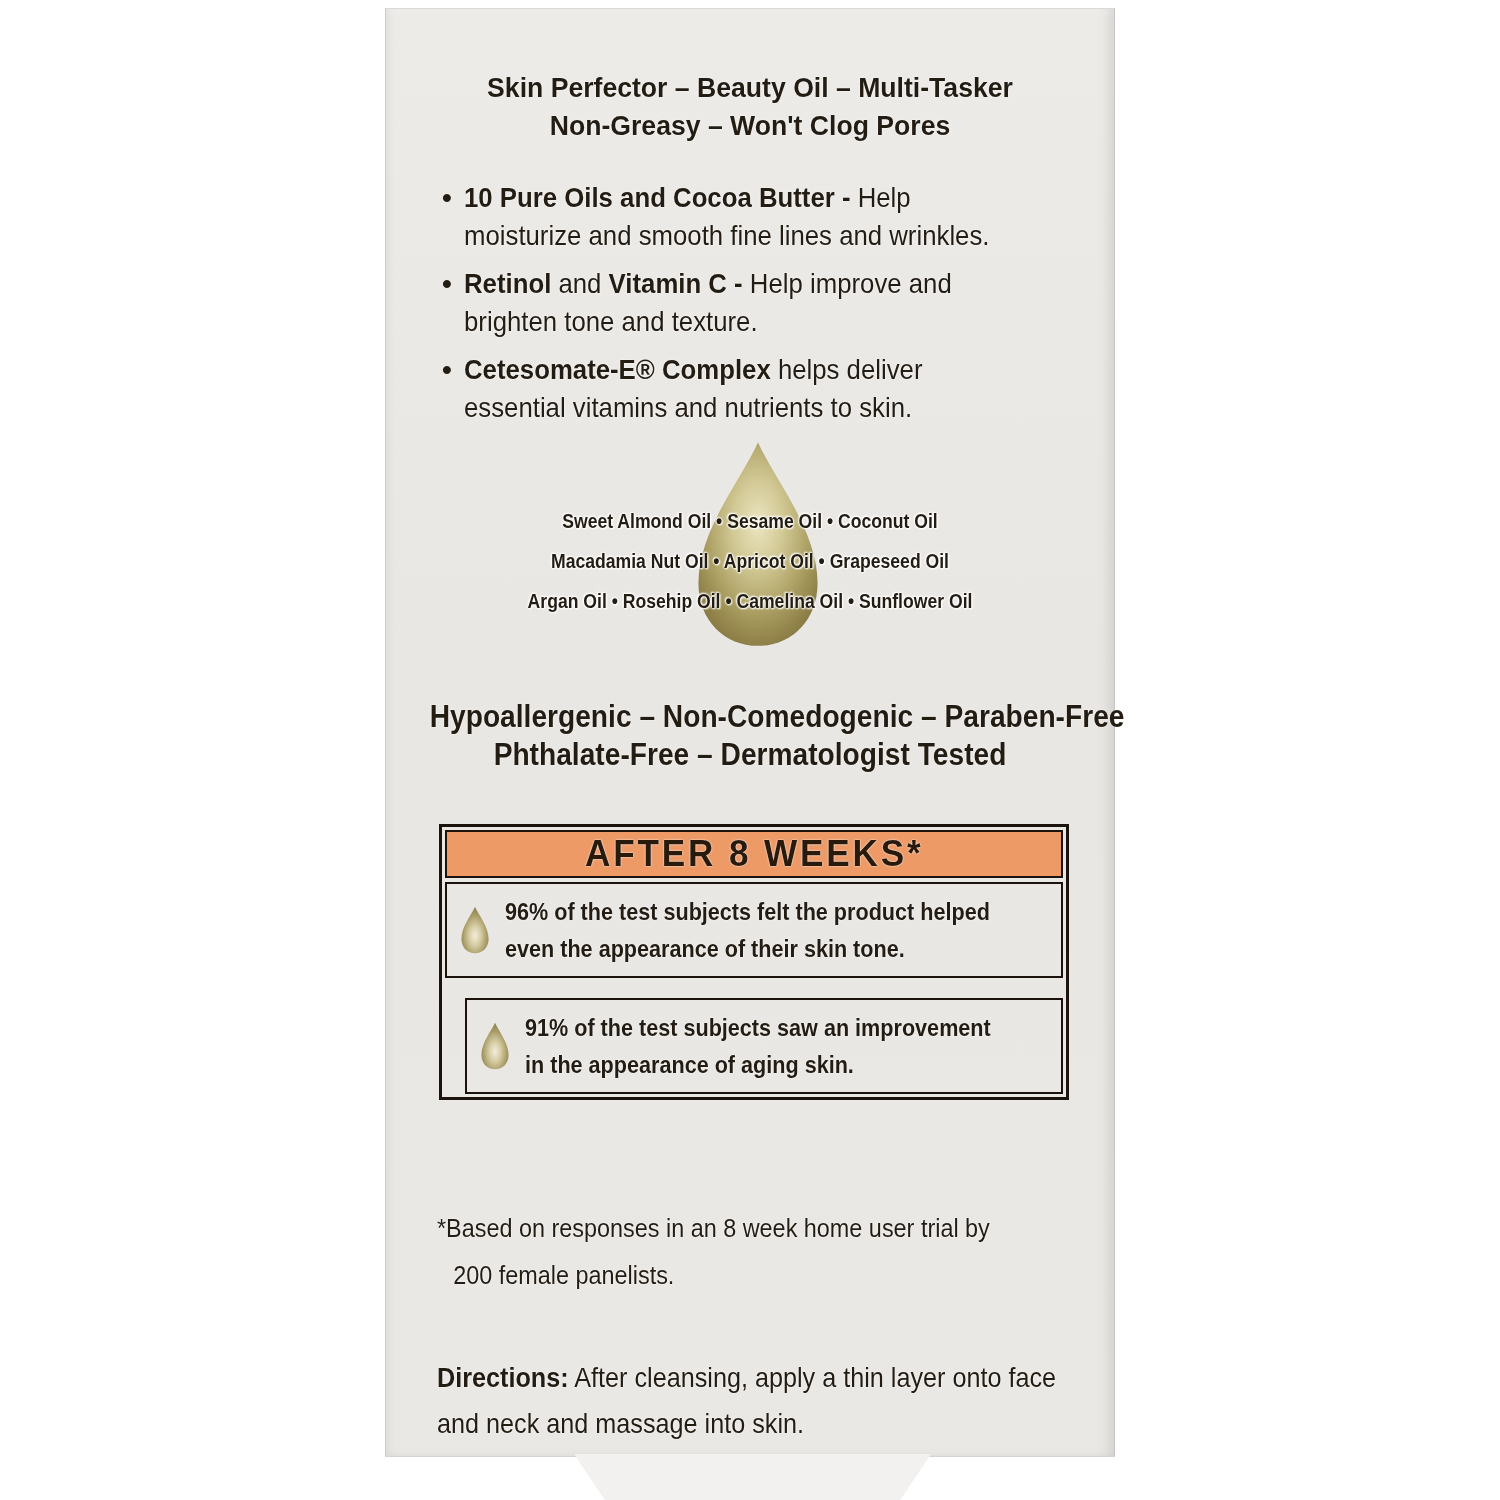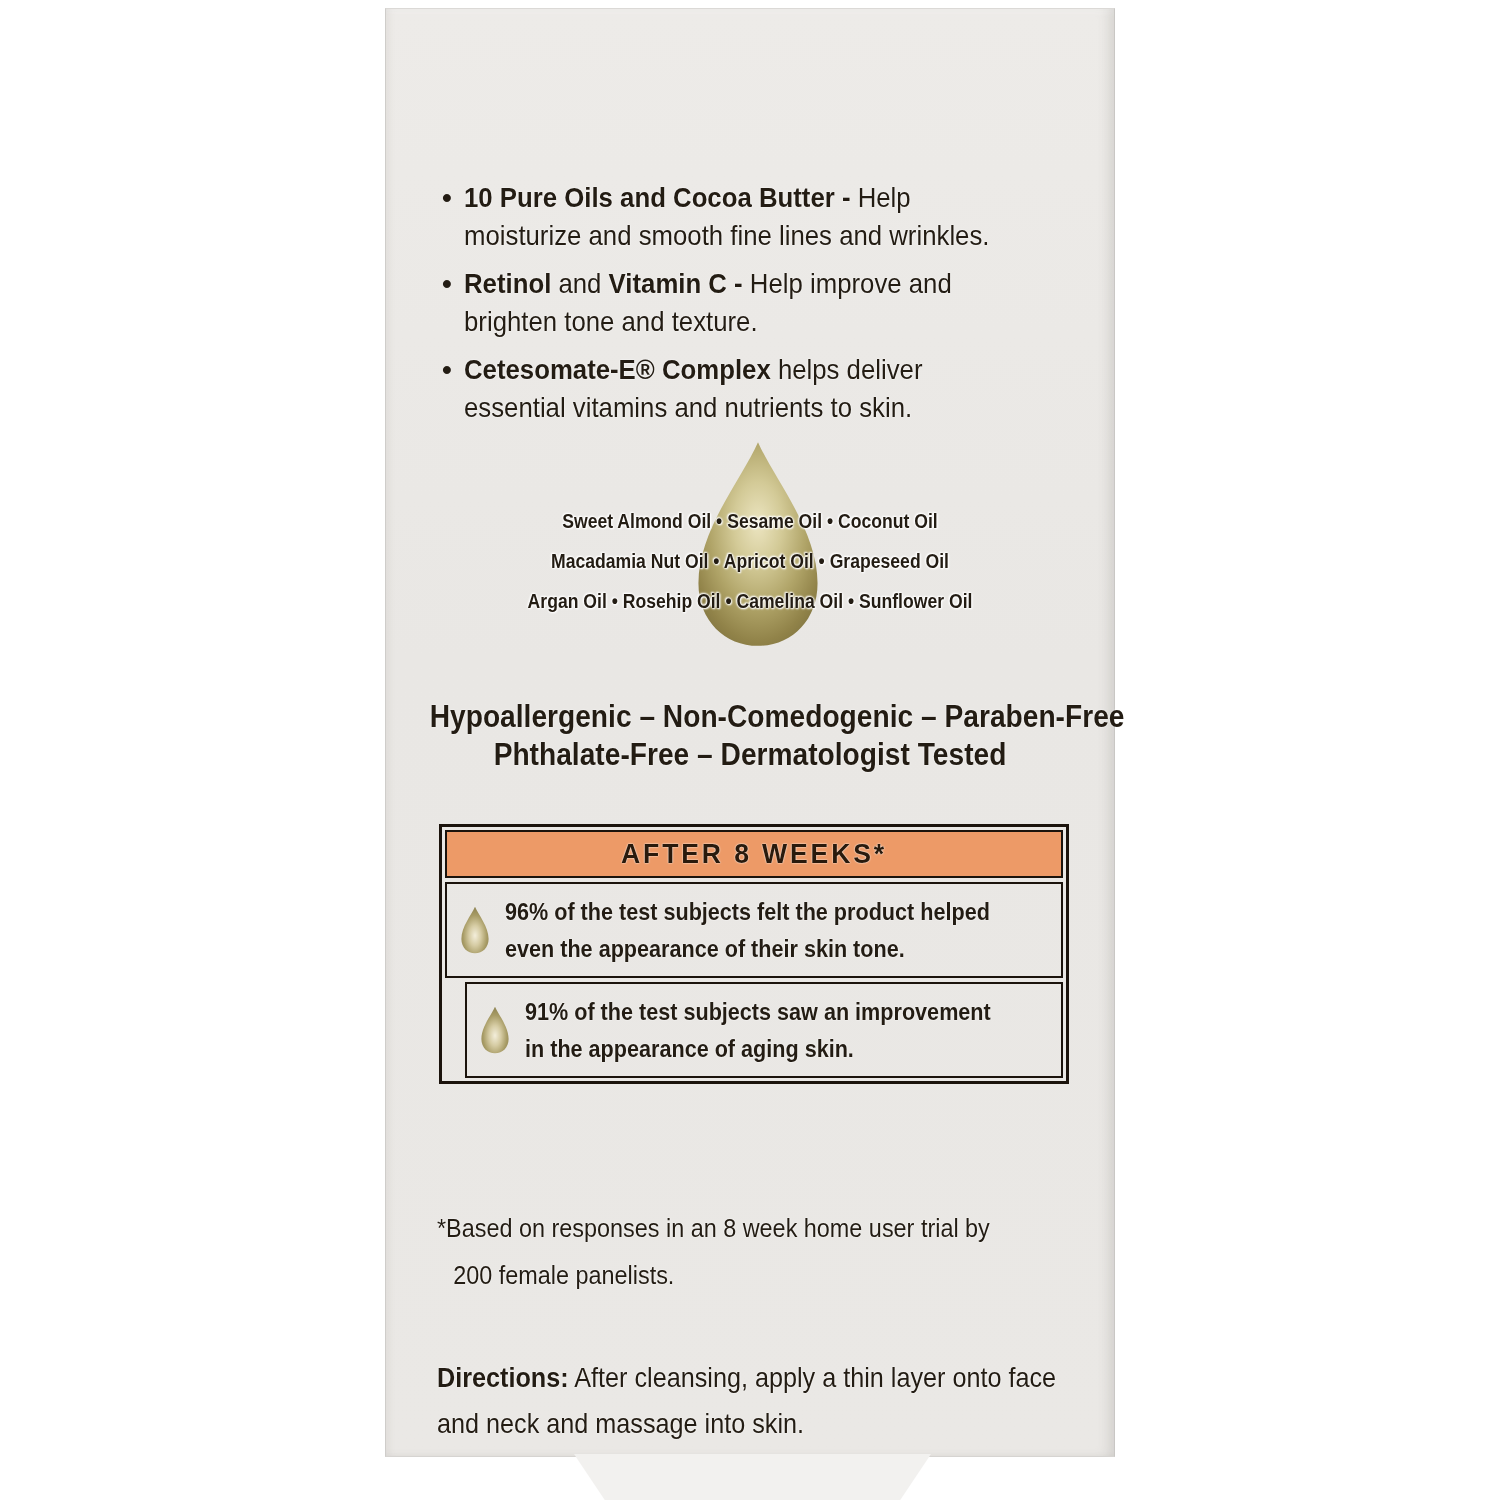"Skin Perfector – Beauty Oil" div.claims { html: none -> <div> <div>Skin Perfector – Beauty Oil – Multi-Tasker</div> <div>Non-Greasy – Won't Clog Pores</div> </div> }
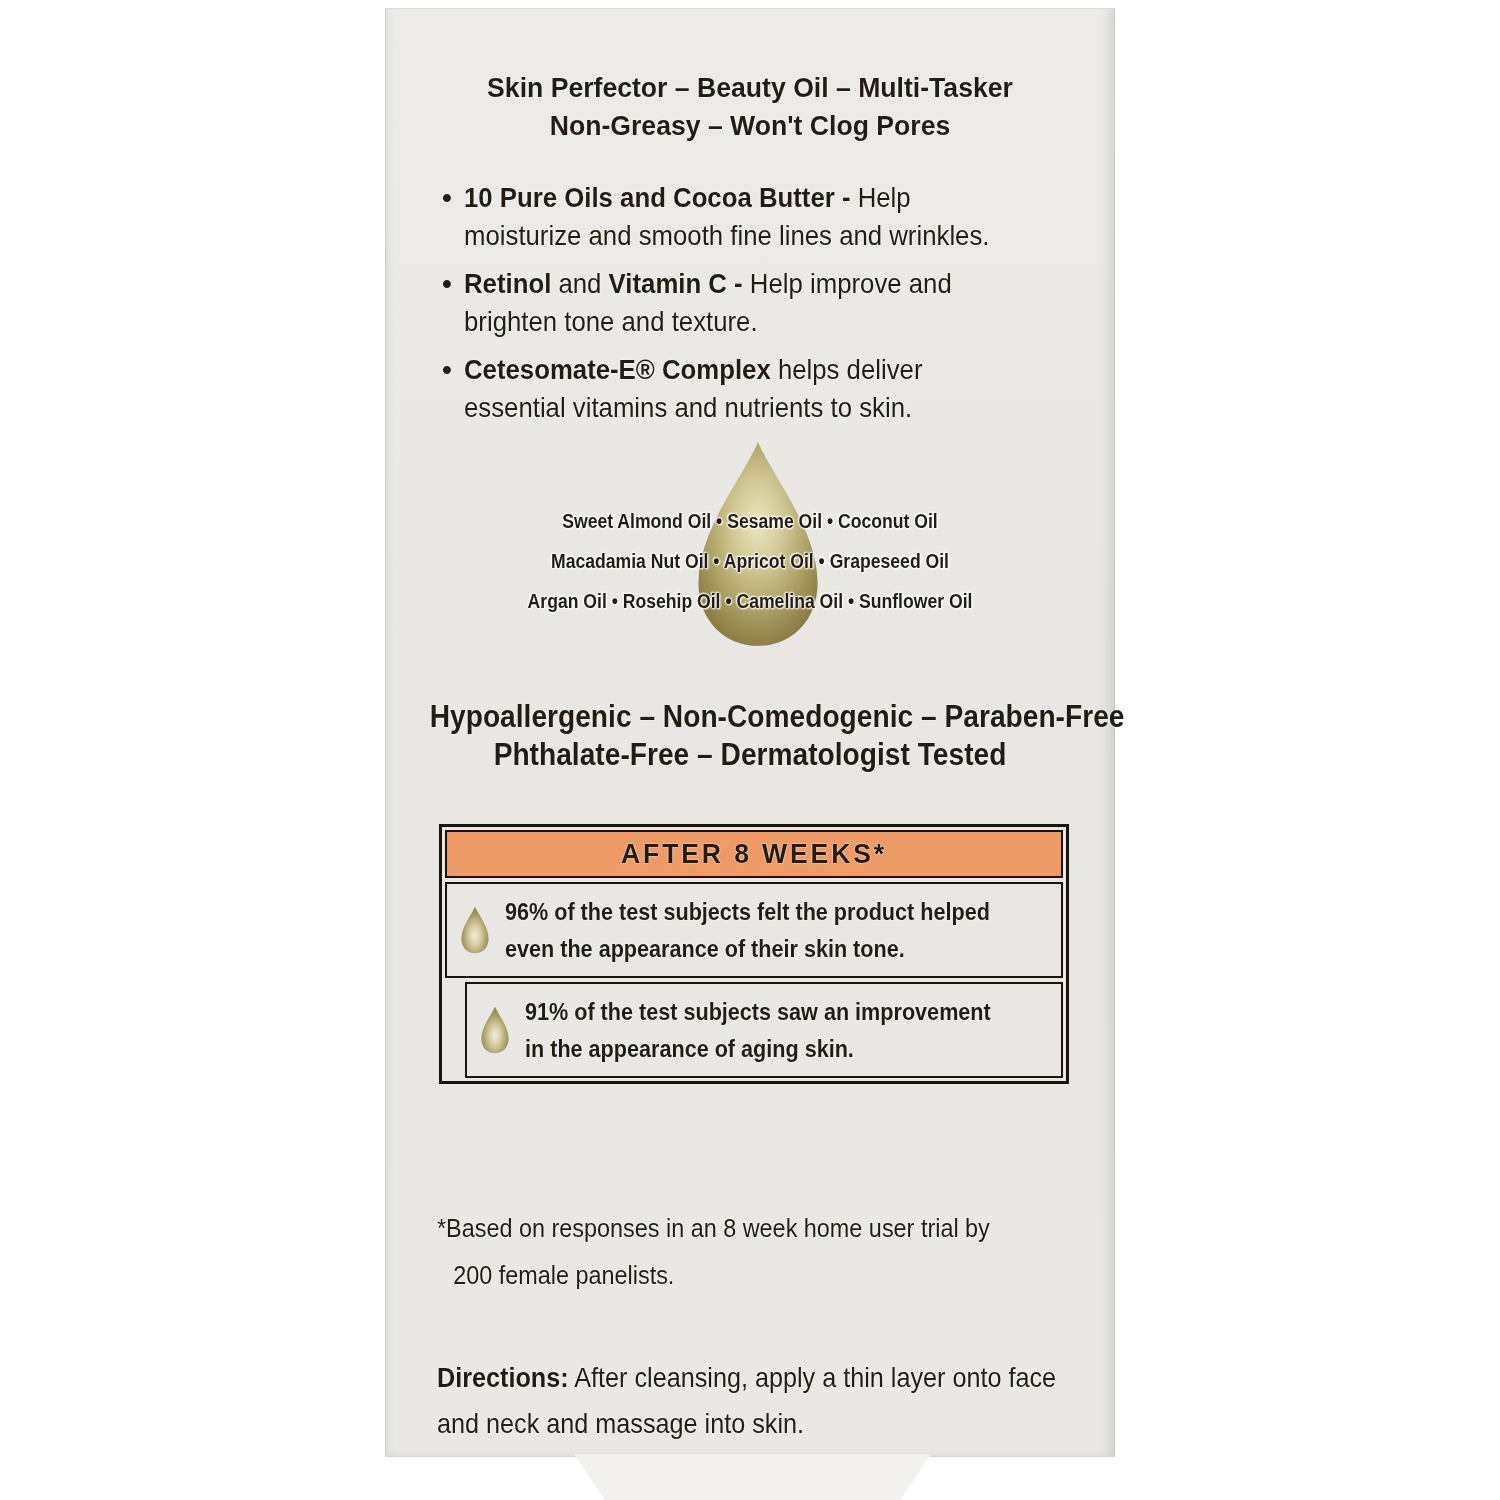"AFTER 8 WEEKS*" .rt-header { font-size: 28px -> 37px }
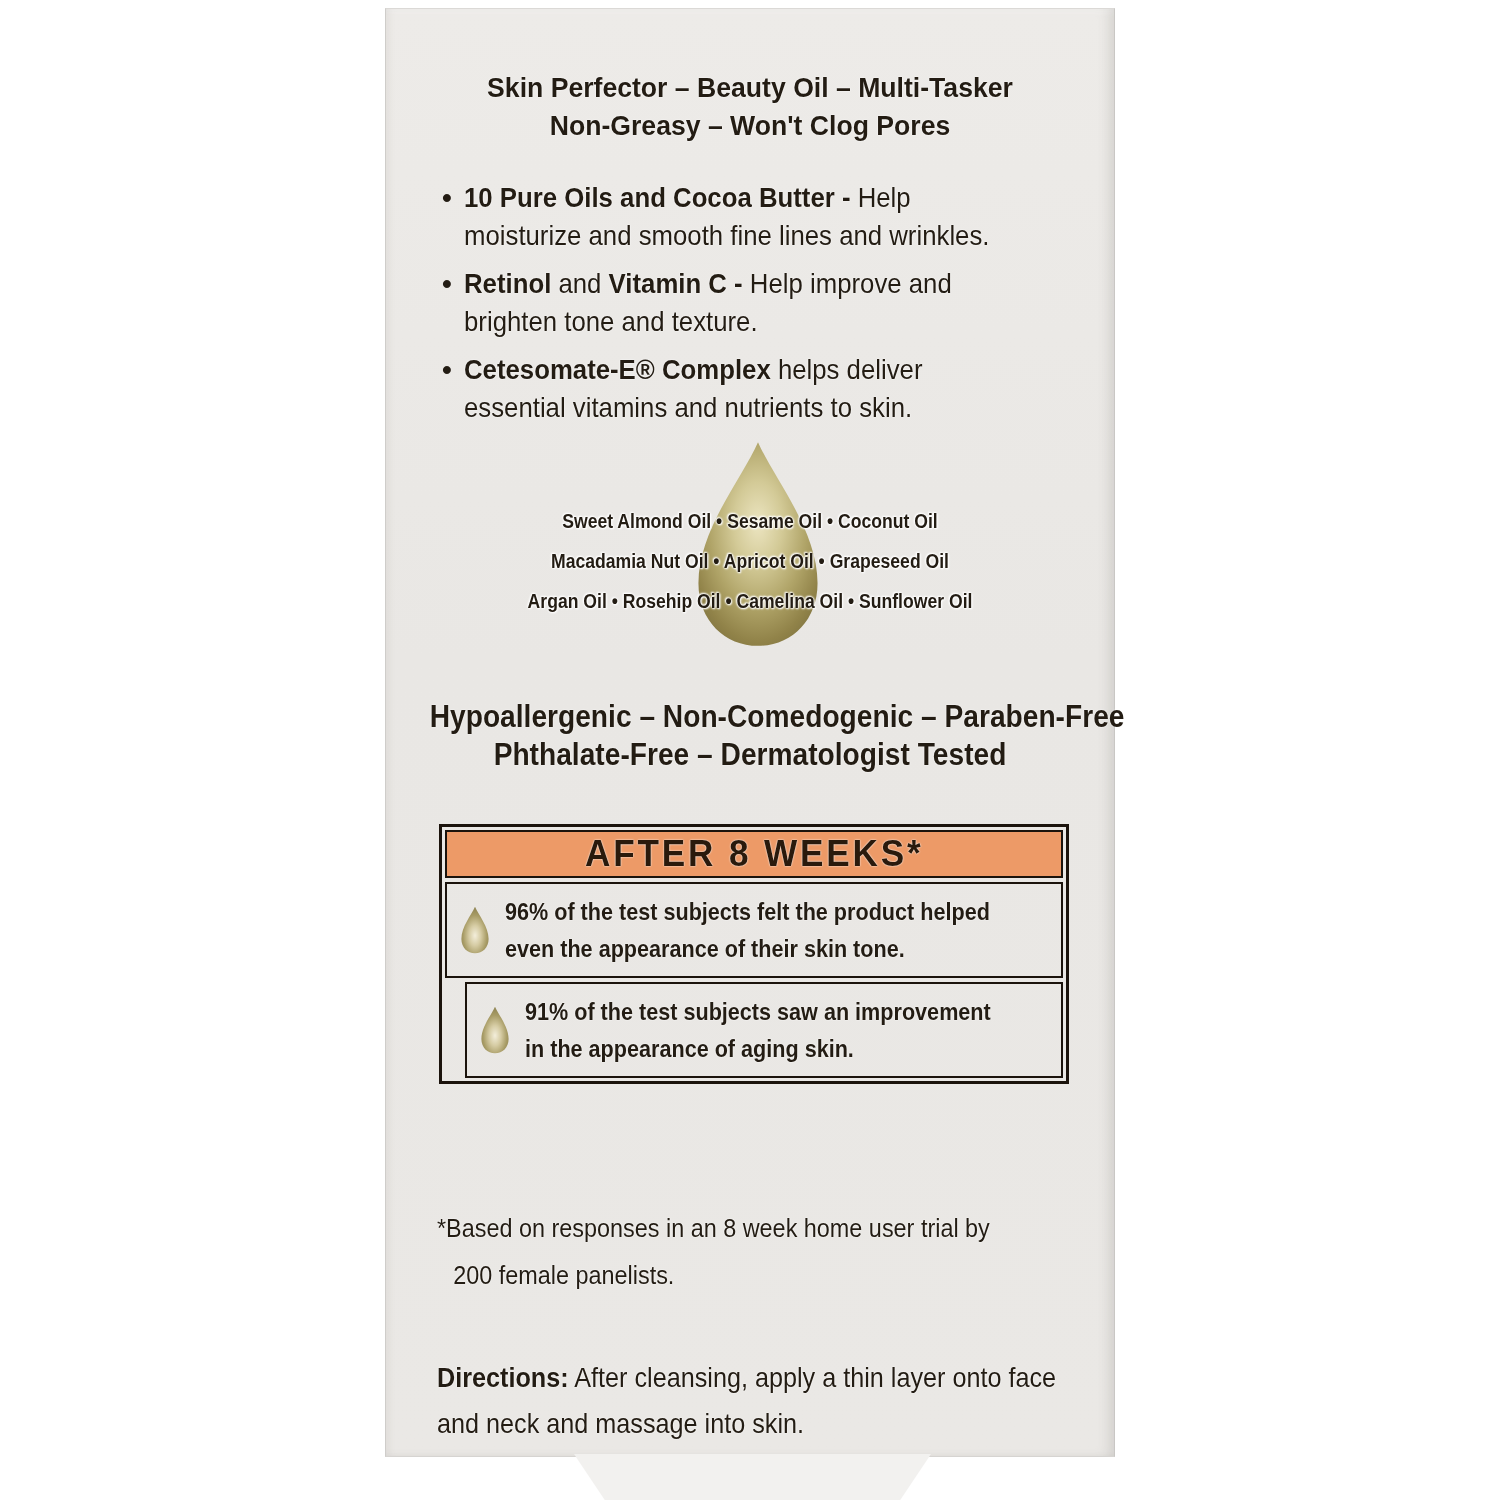"96% of the test subjects" .rt-row { margin-bottom: 4px -> 20px }
